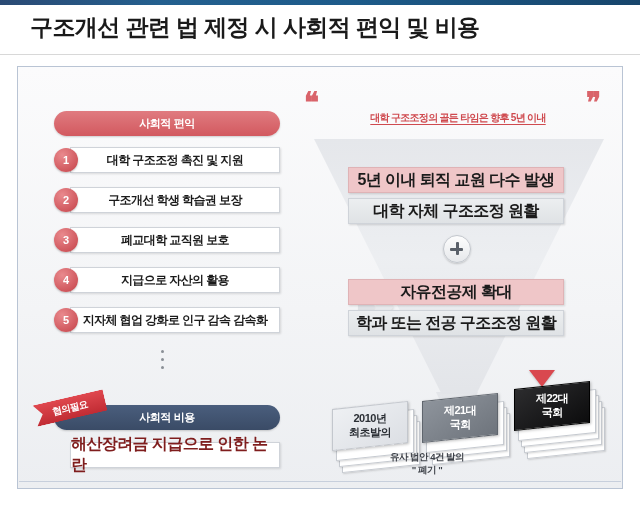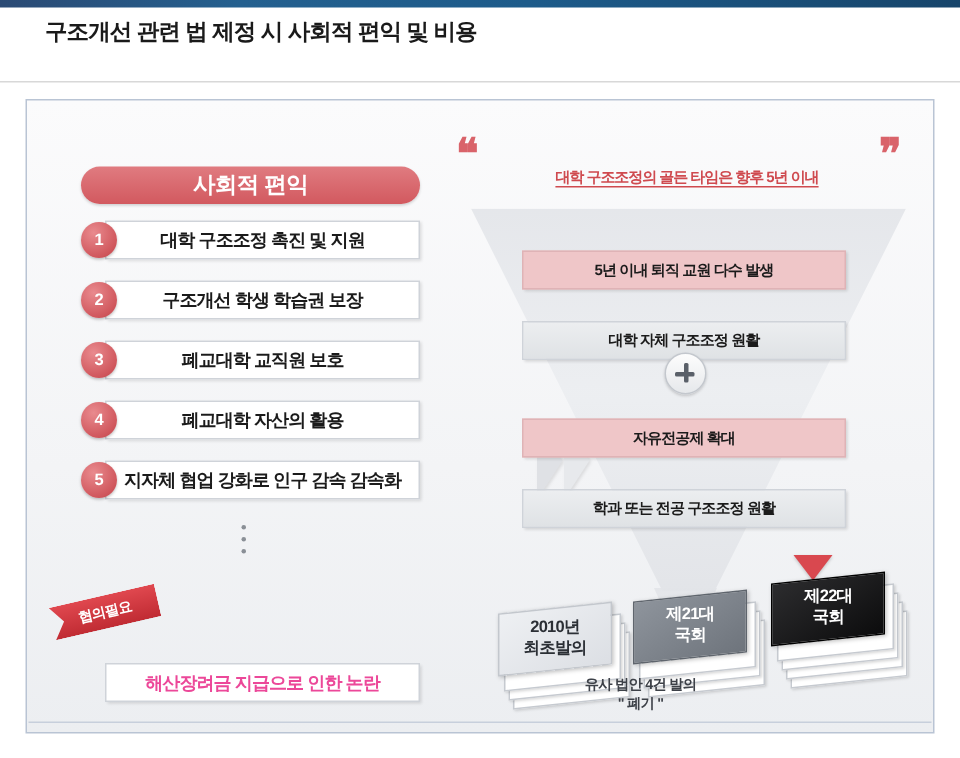"구조개선 관련 법 제정 시" #page-title { font-size: 15px -> 23px }
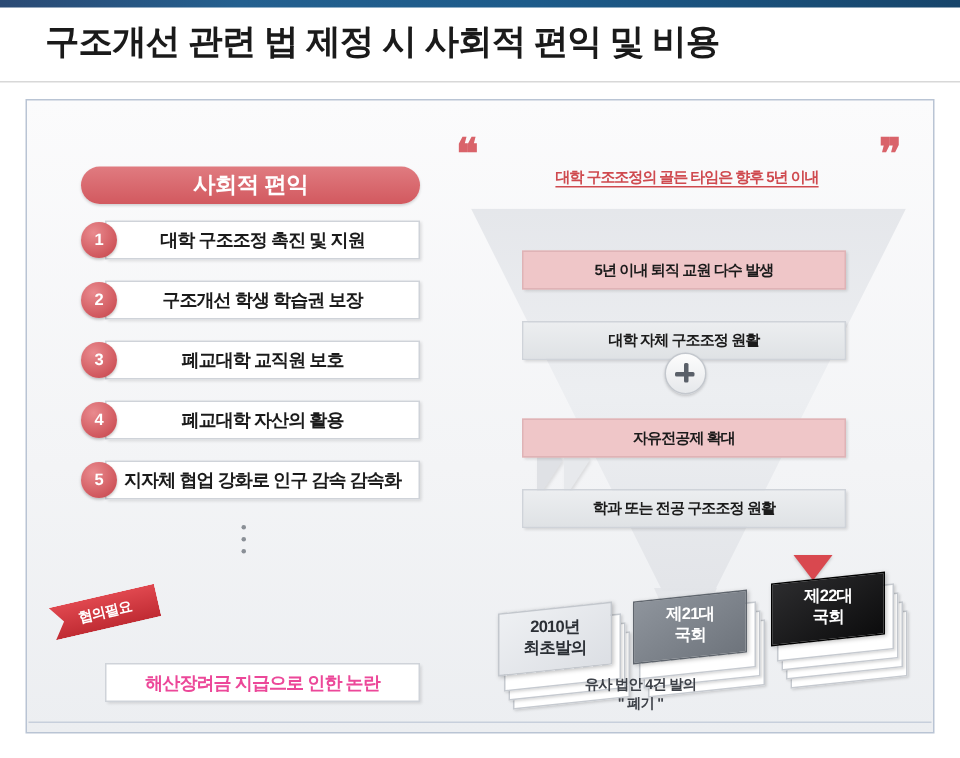"사회적 편익" .pill { font-size: 15px -> 11px }
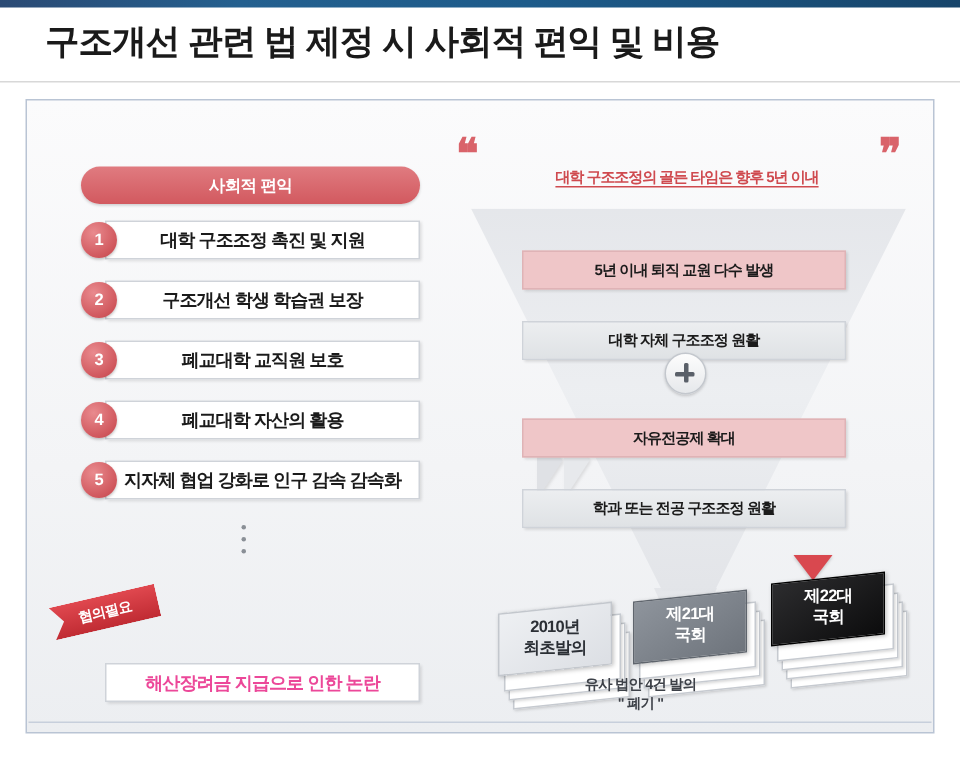"5년 이내 퇴직 교원 다수" .funnel-box { font-size: 10px -> 16px }
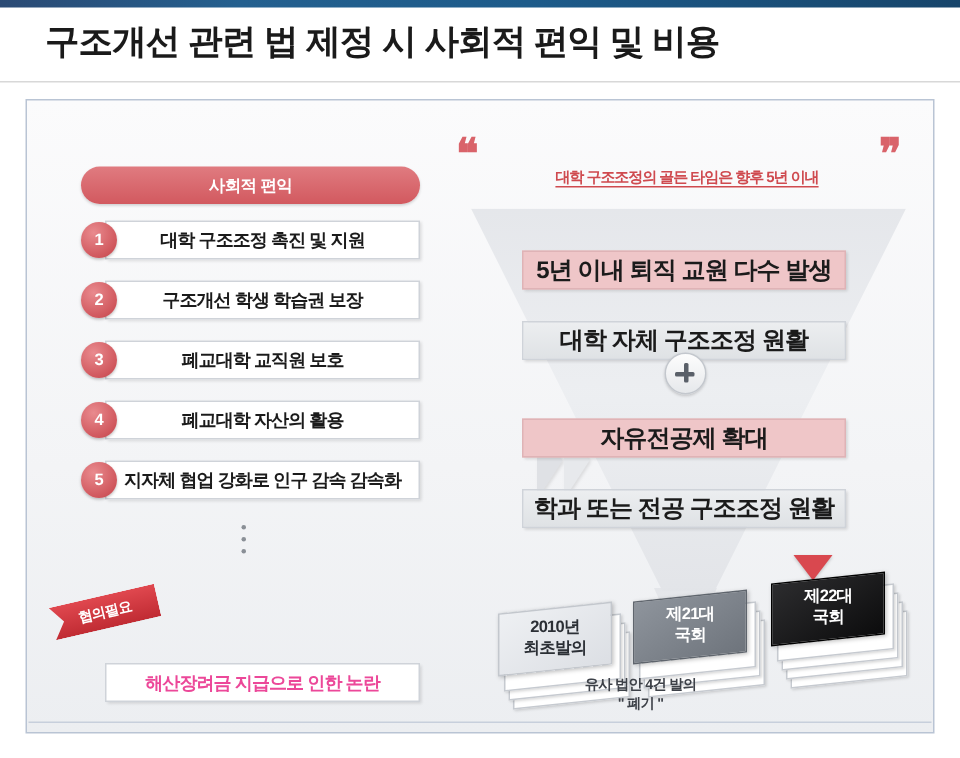"대학 자체 구조조정 원활" .fb-gray { margin-top: 16px -> none }
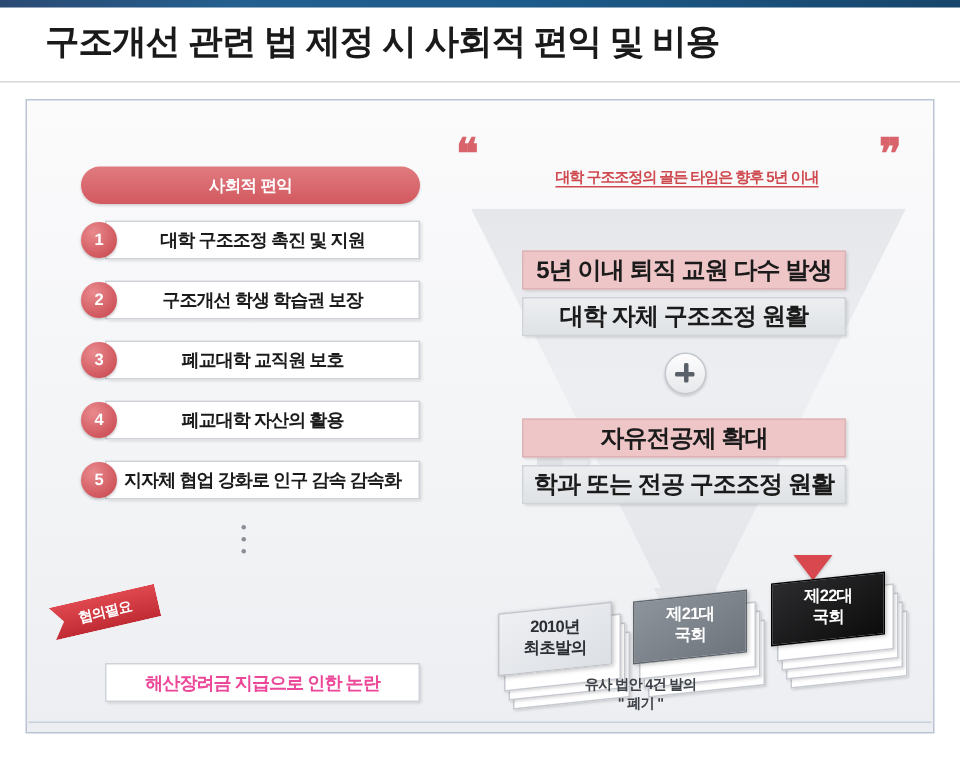"폐교대학 자산의 활용" div.list-box { text: 폐교대학 -> 지급으로 }
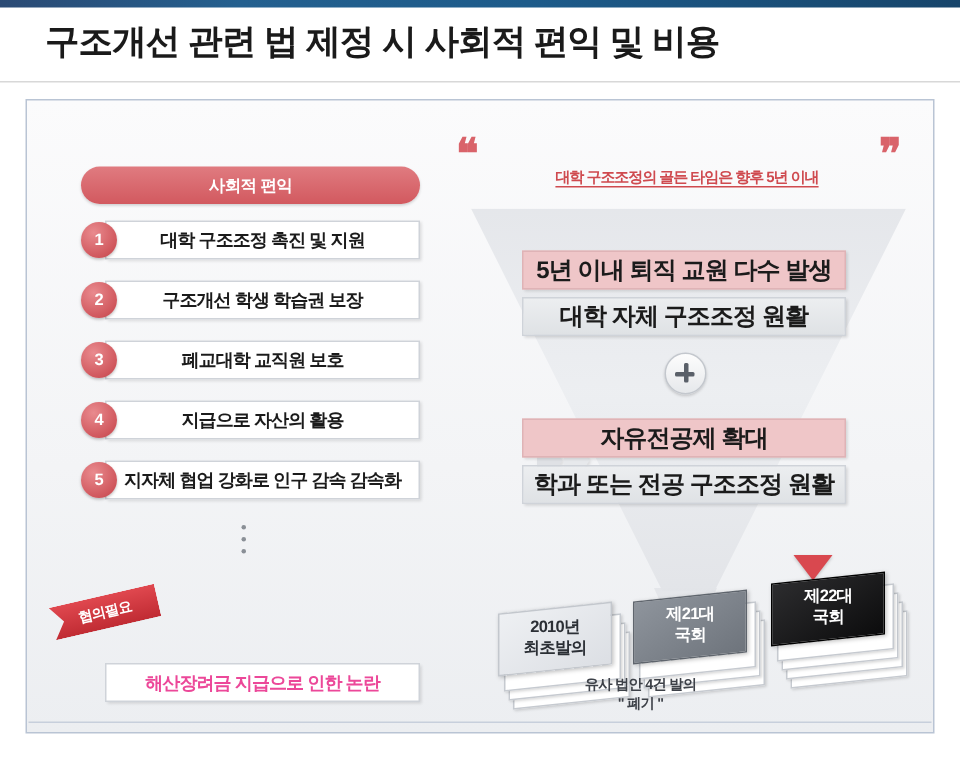"사회적 비용" div.pill { html: none -> <div> <span>사회적 비용</span> </div> }
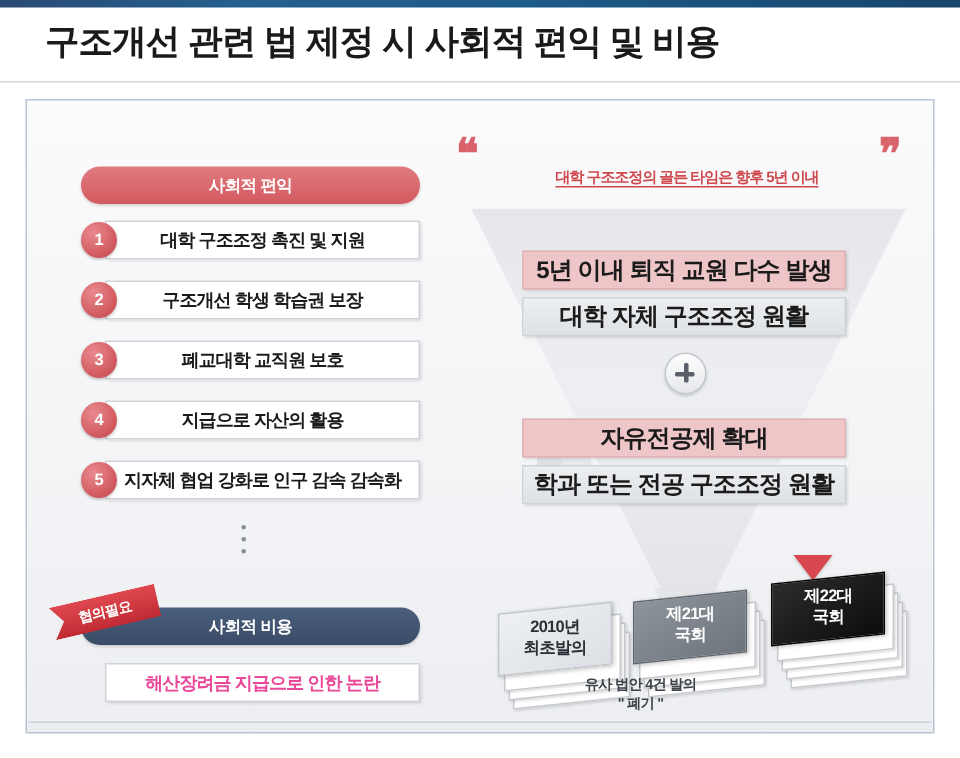"해산장려금 지급으로 인한 논란" #cost-box { color: #ec4899 -> #7f1d1d; font-size: 12px -> 16px }
